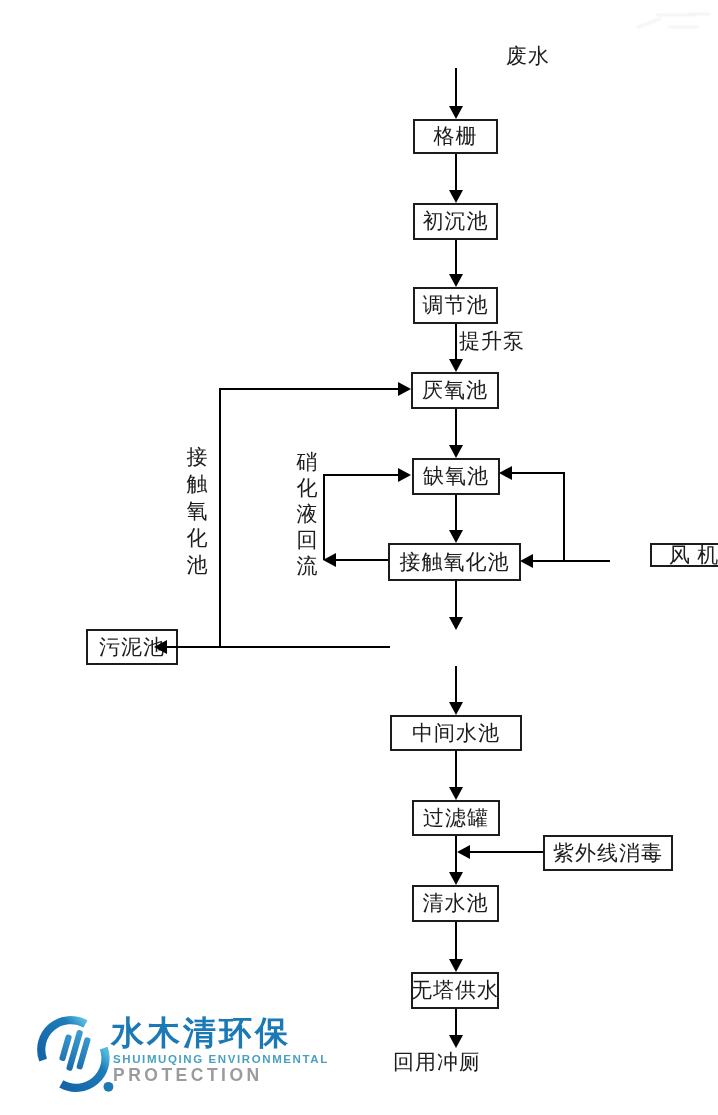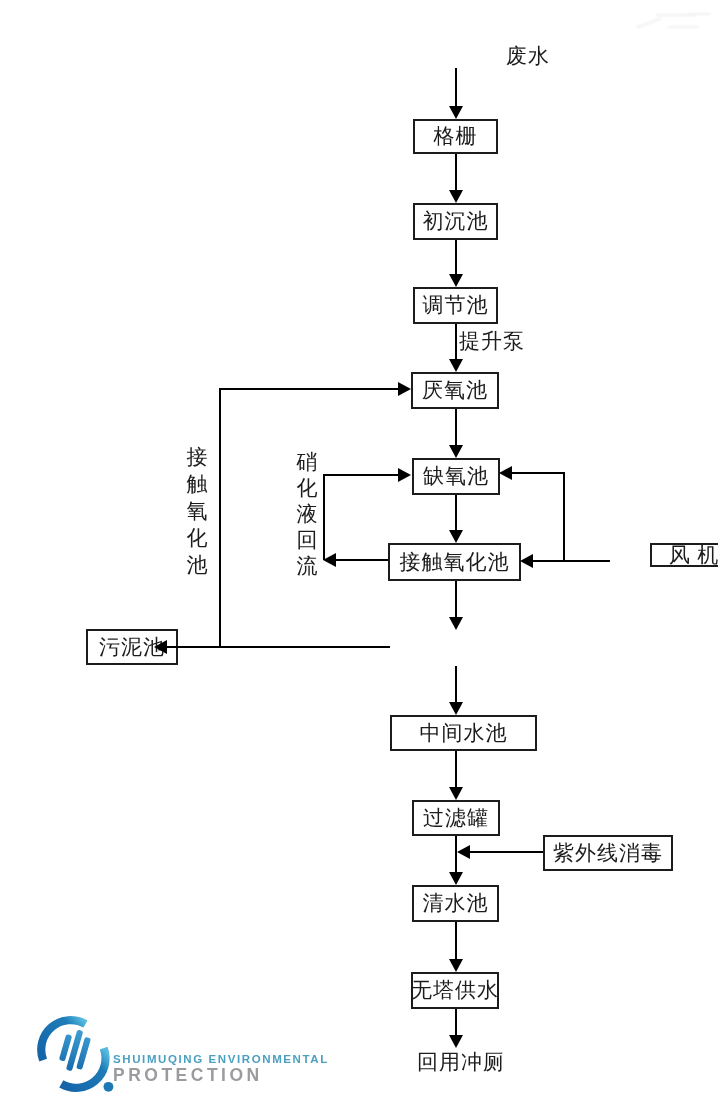"中间水池" div.node { width: 147px -> 132px }
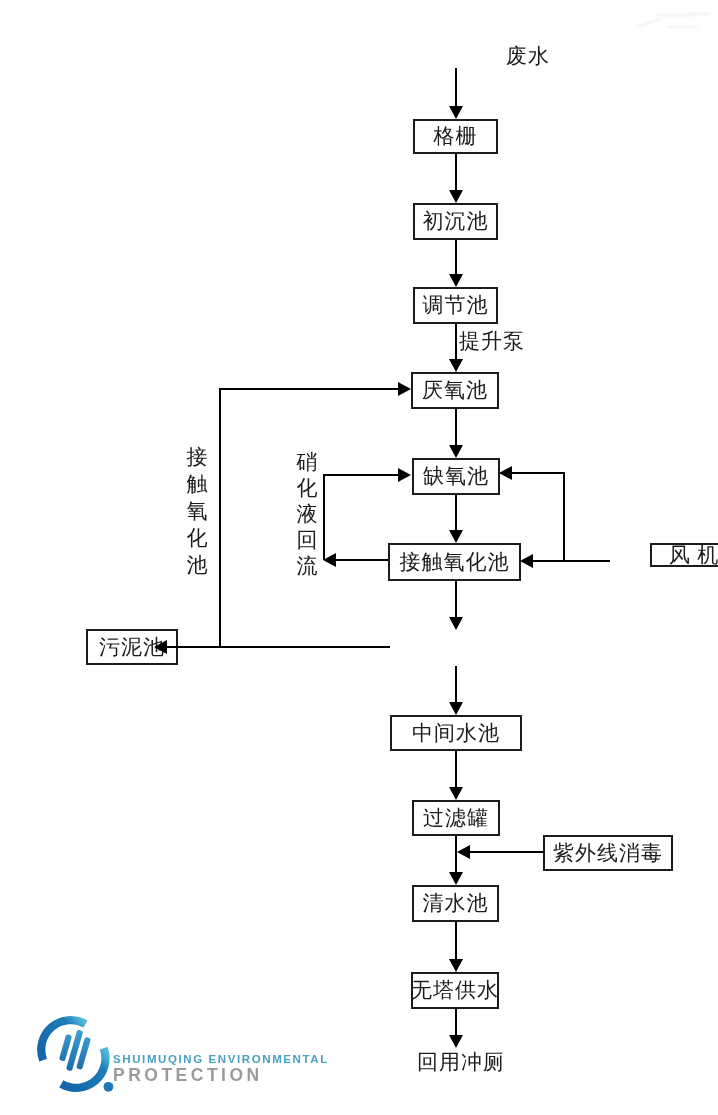"水木清环保" div.logo-cn { html: none -> <div>水木清环保</div> }
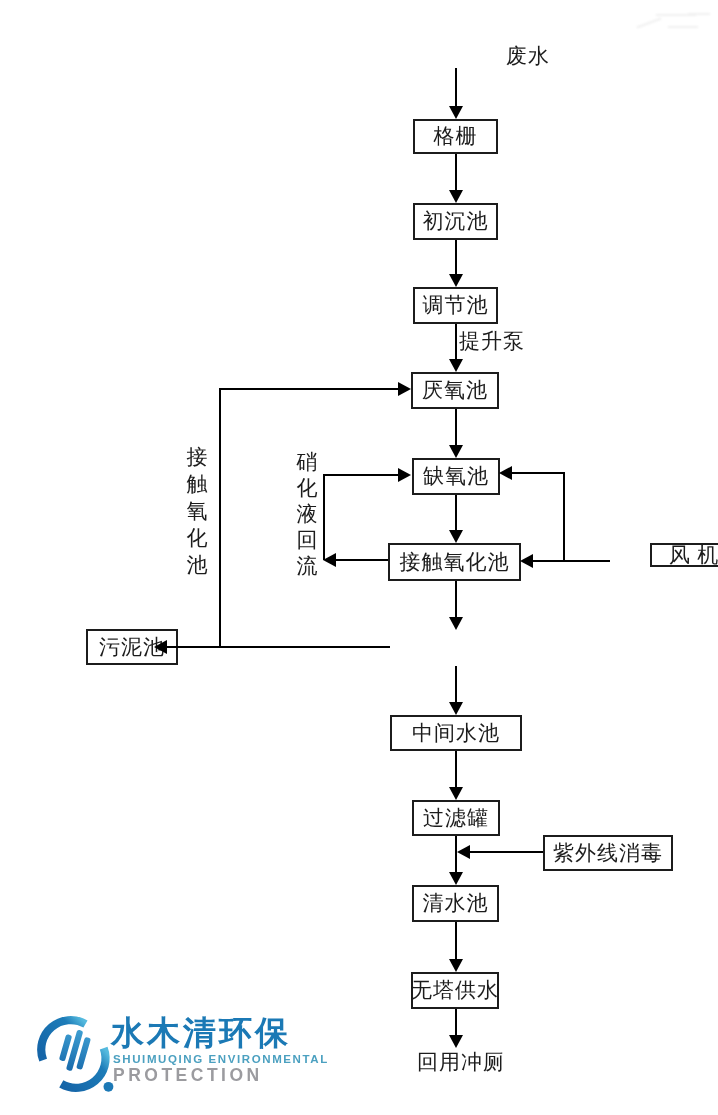"回用冲厕" div.lbl { left: 417px -> 393px }
